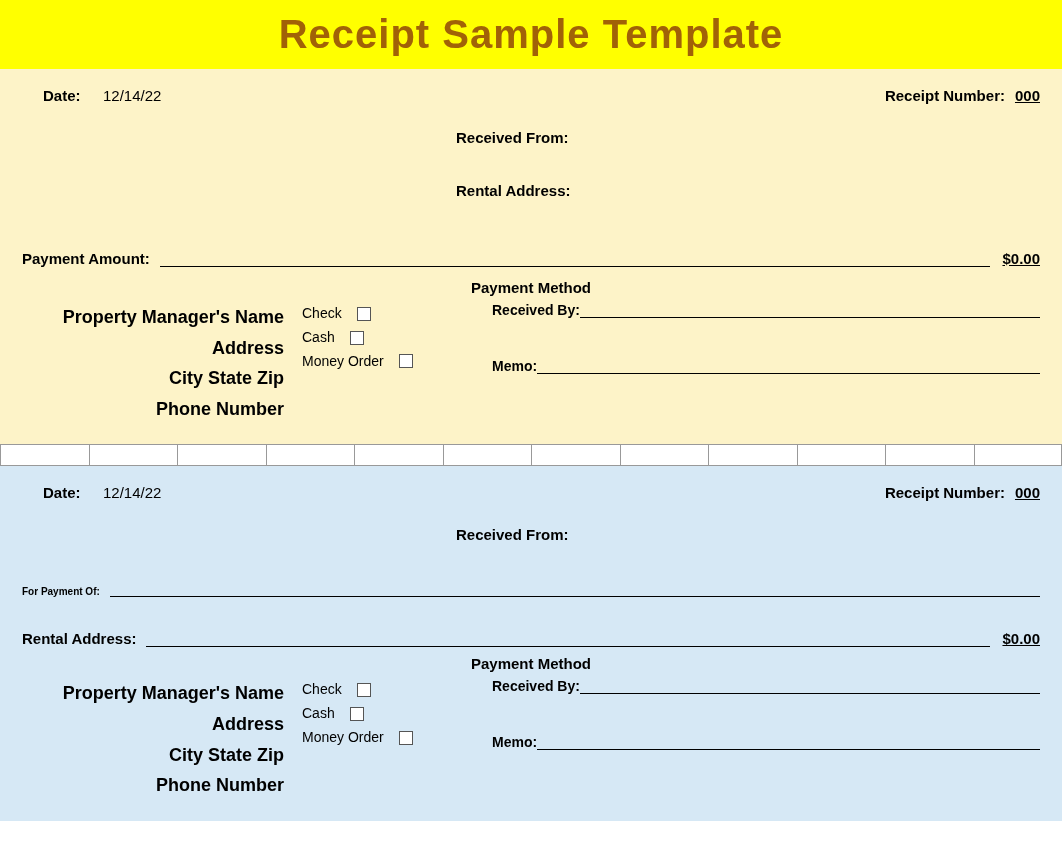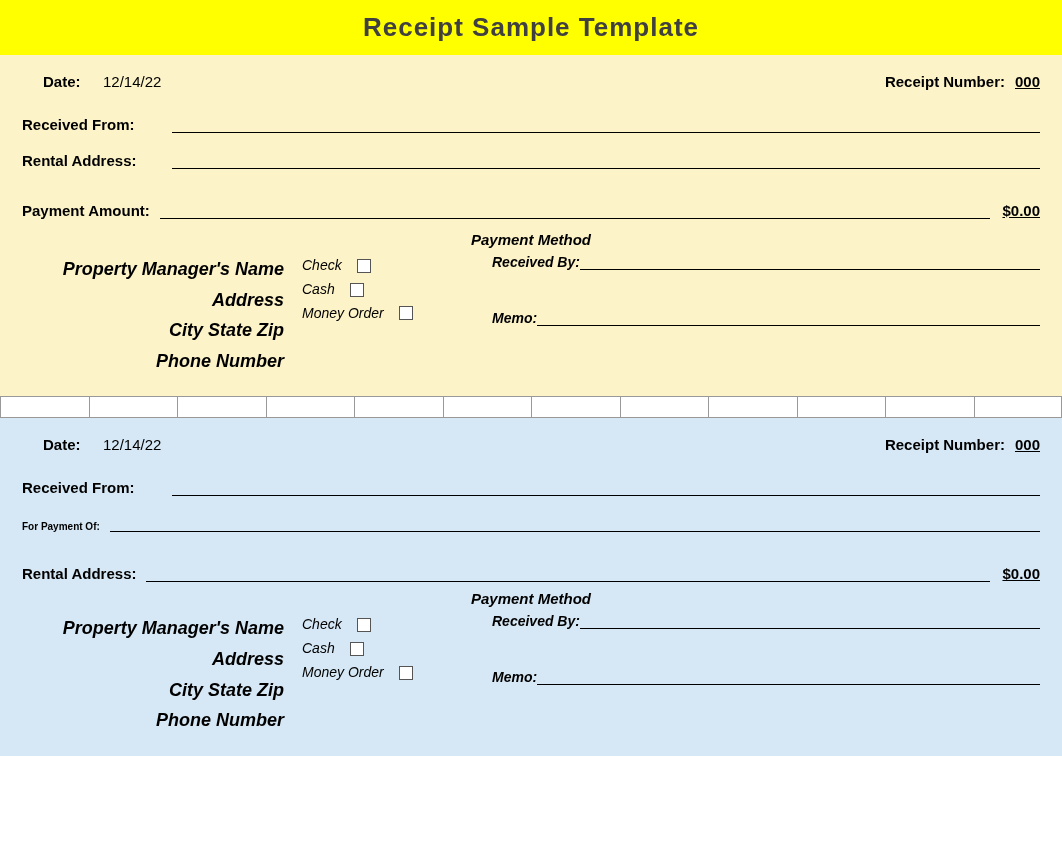"Receipt Sample Template" .page-title { color: #404040 -> #a16207; font-size: 26px -> 40px }
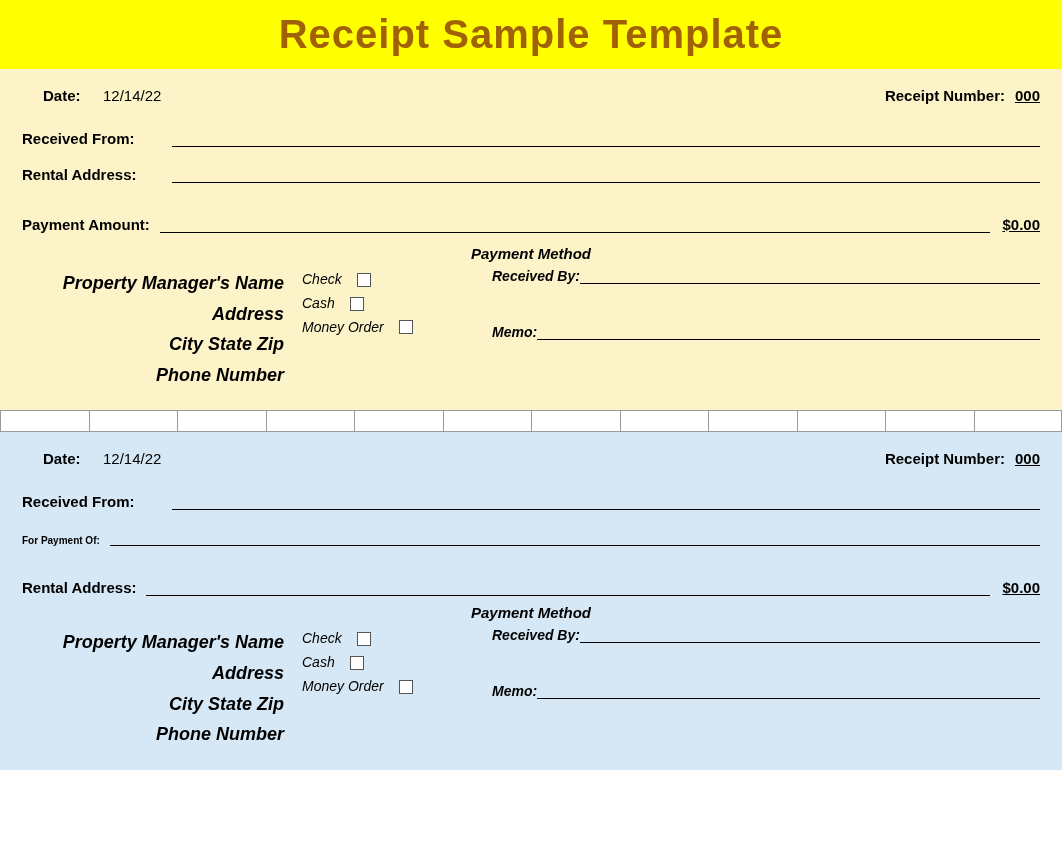"Received From:" .field-row { align-items: flex-end -> center; flex-direction: none -> column }
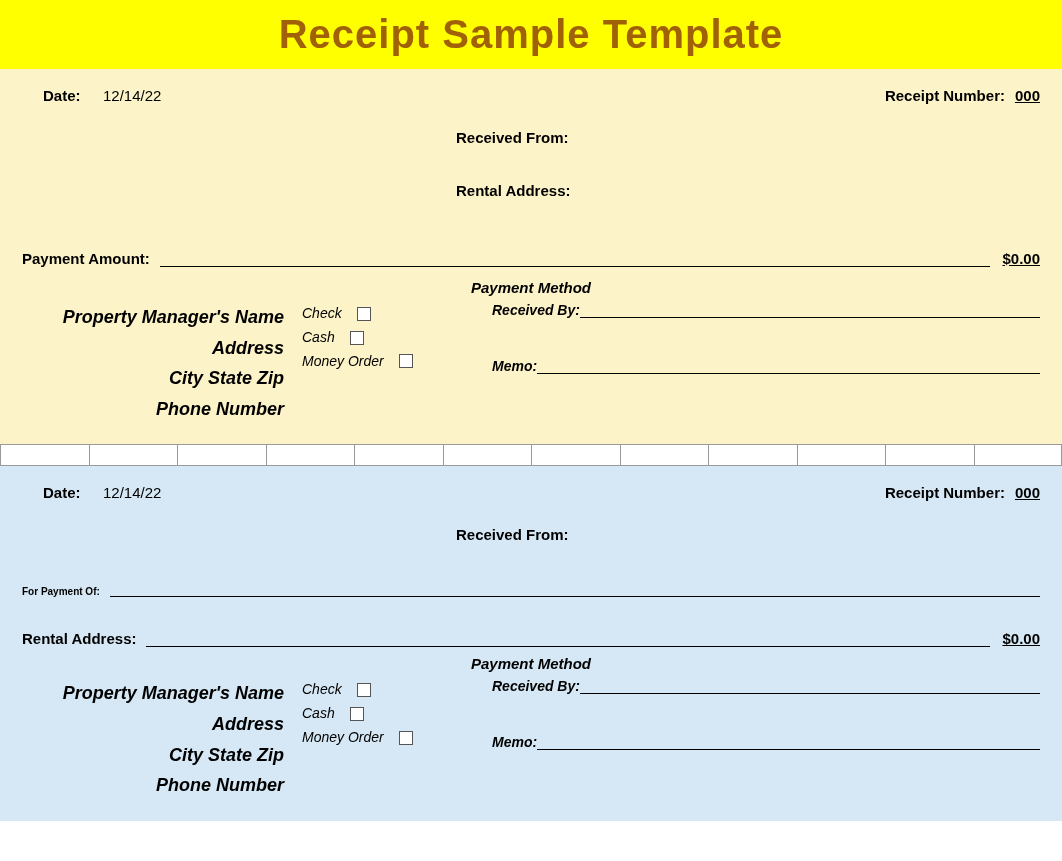"Payment Method" .payment-method-section { font-style: italic -> none }
